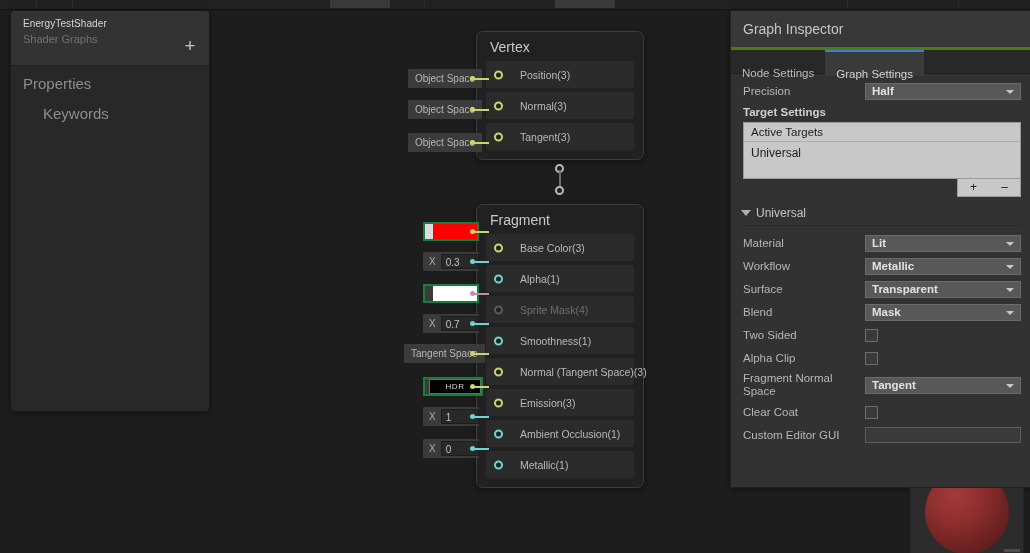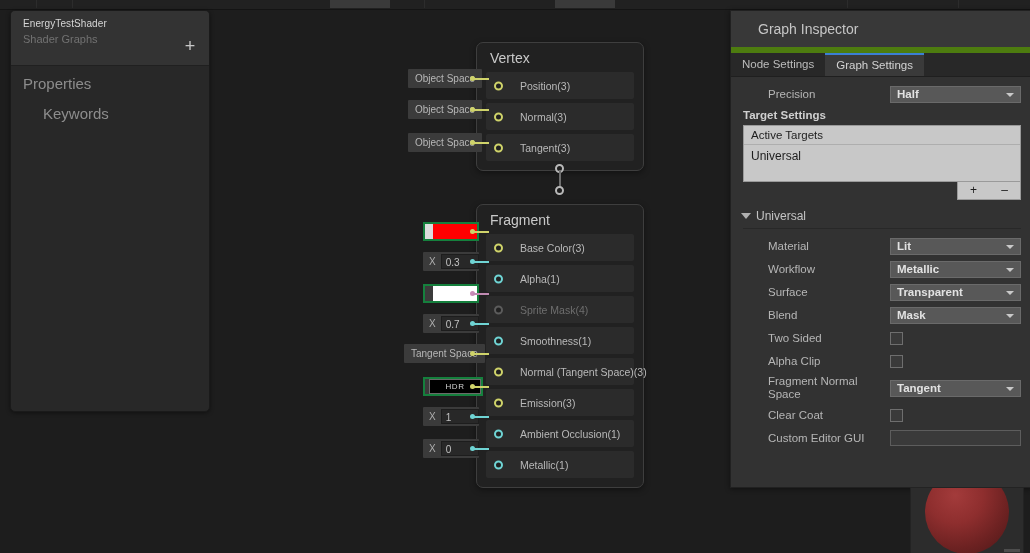"Graph Inspector" .insp-header { border-bottom: 6px solid #4d7c0f -> 3px solid #4d7c0f; padding-left: 27px -> 12px }
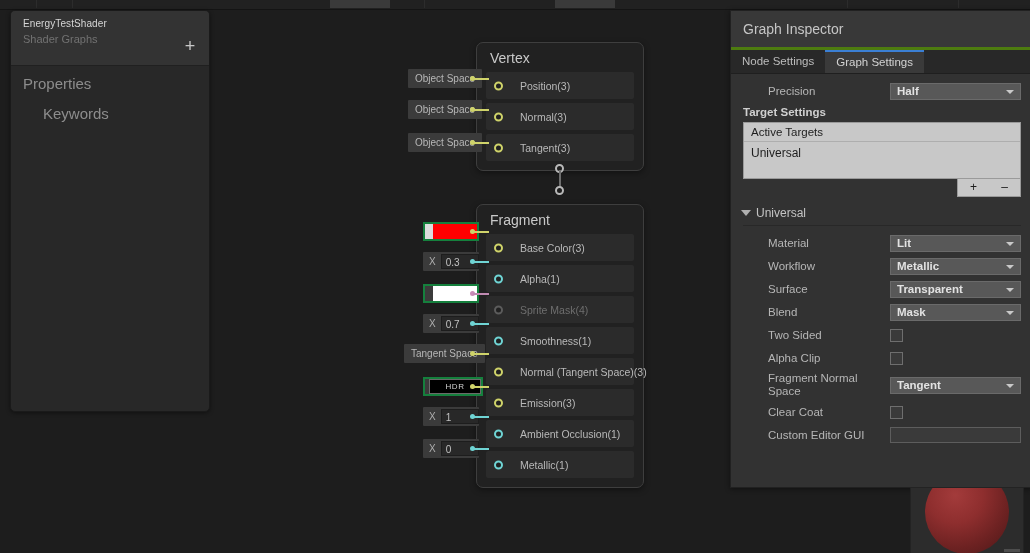"Vertex" div.node { top: 42px -> 31px }
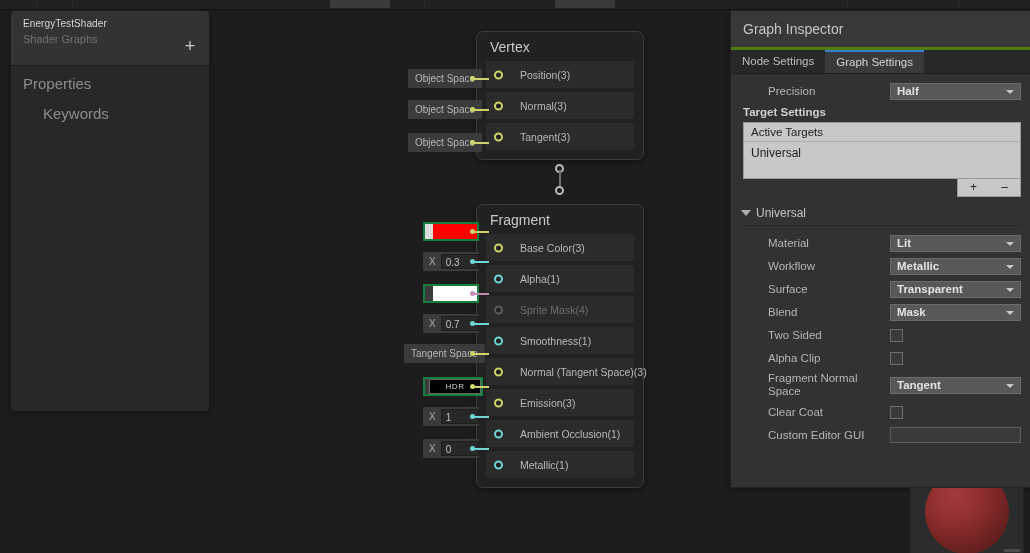"Node Settings" .insp-tab { padding: 0 11px -> 12px 11px }
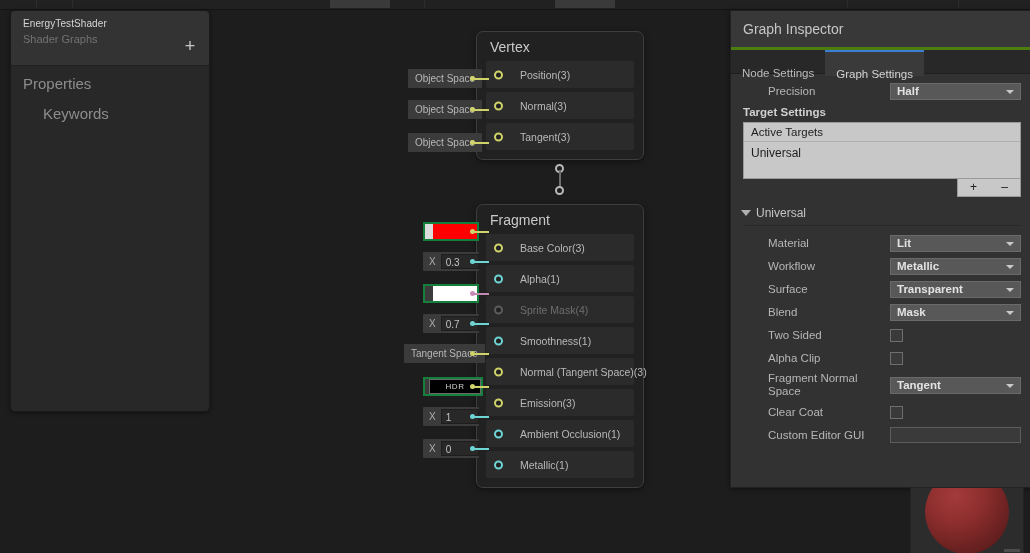"Precision" .row { margin-left: 25px -> none }
